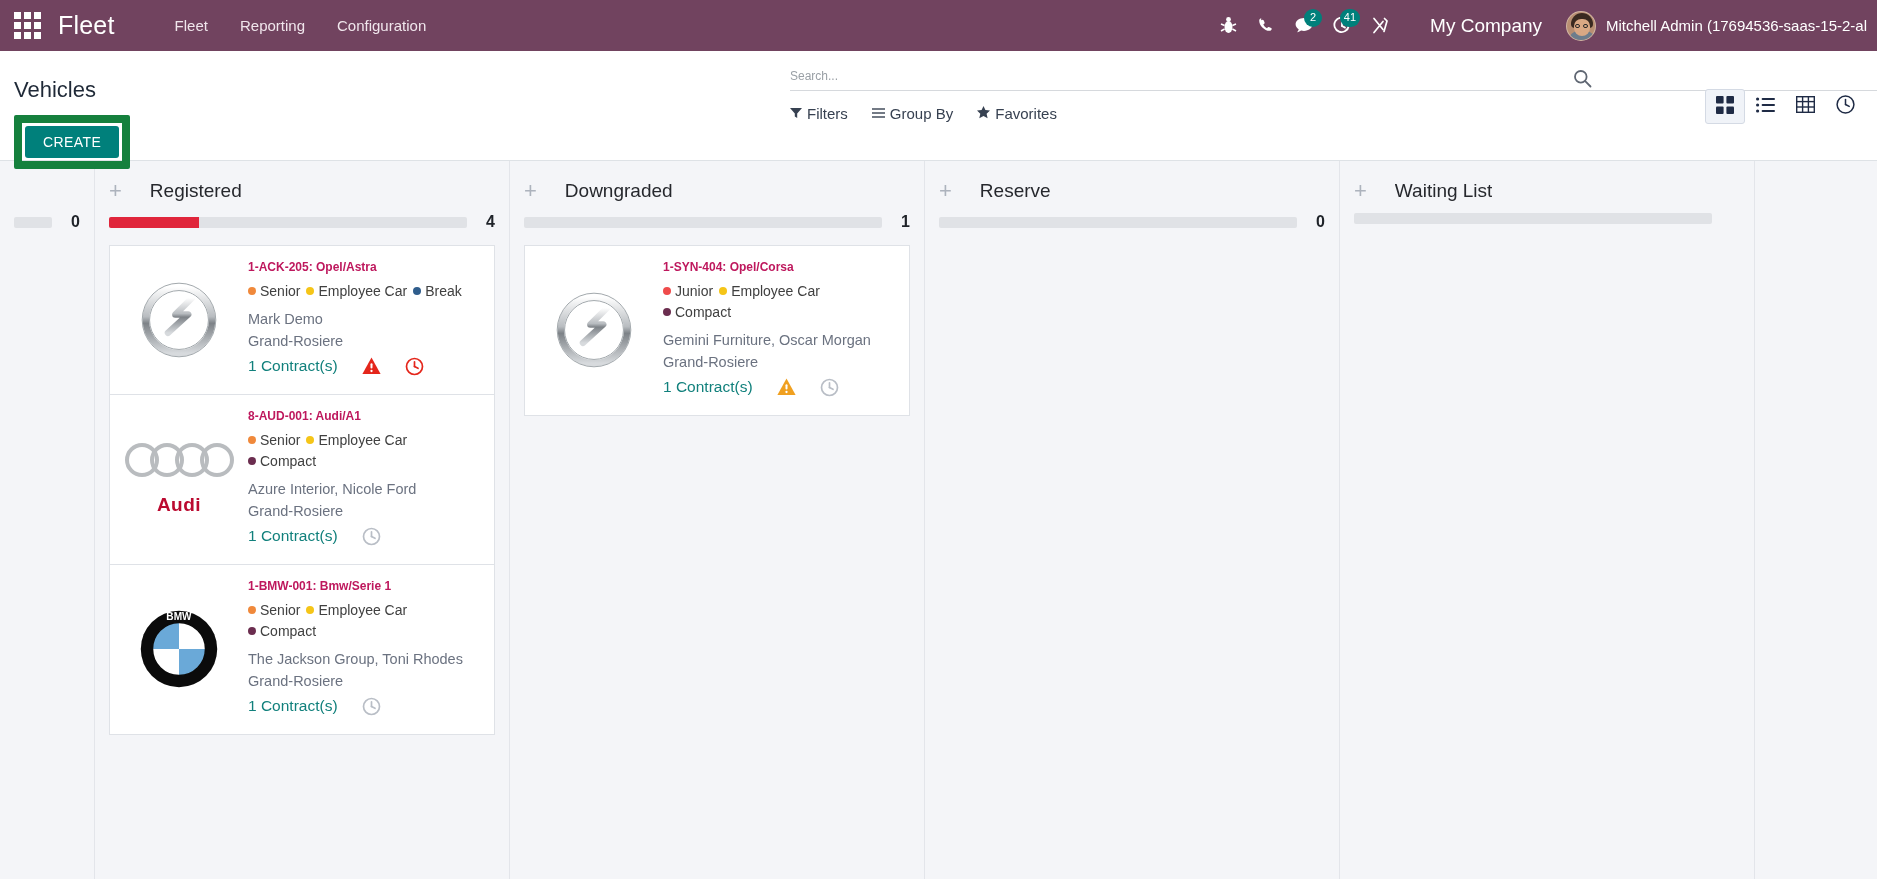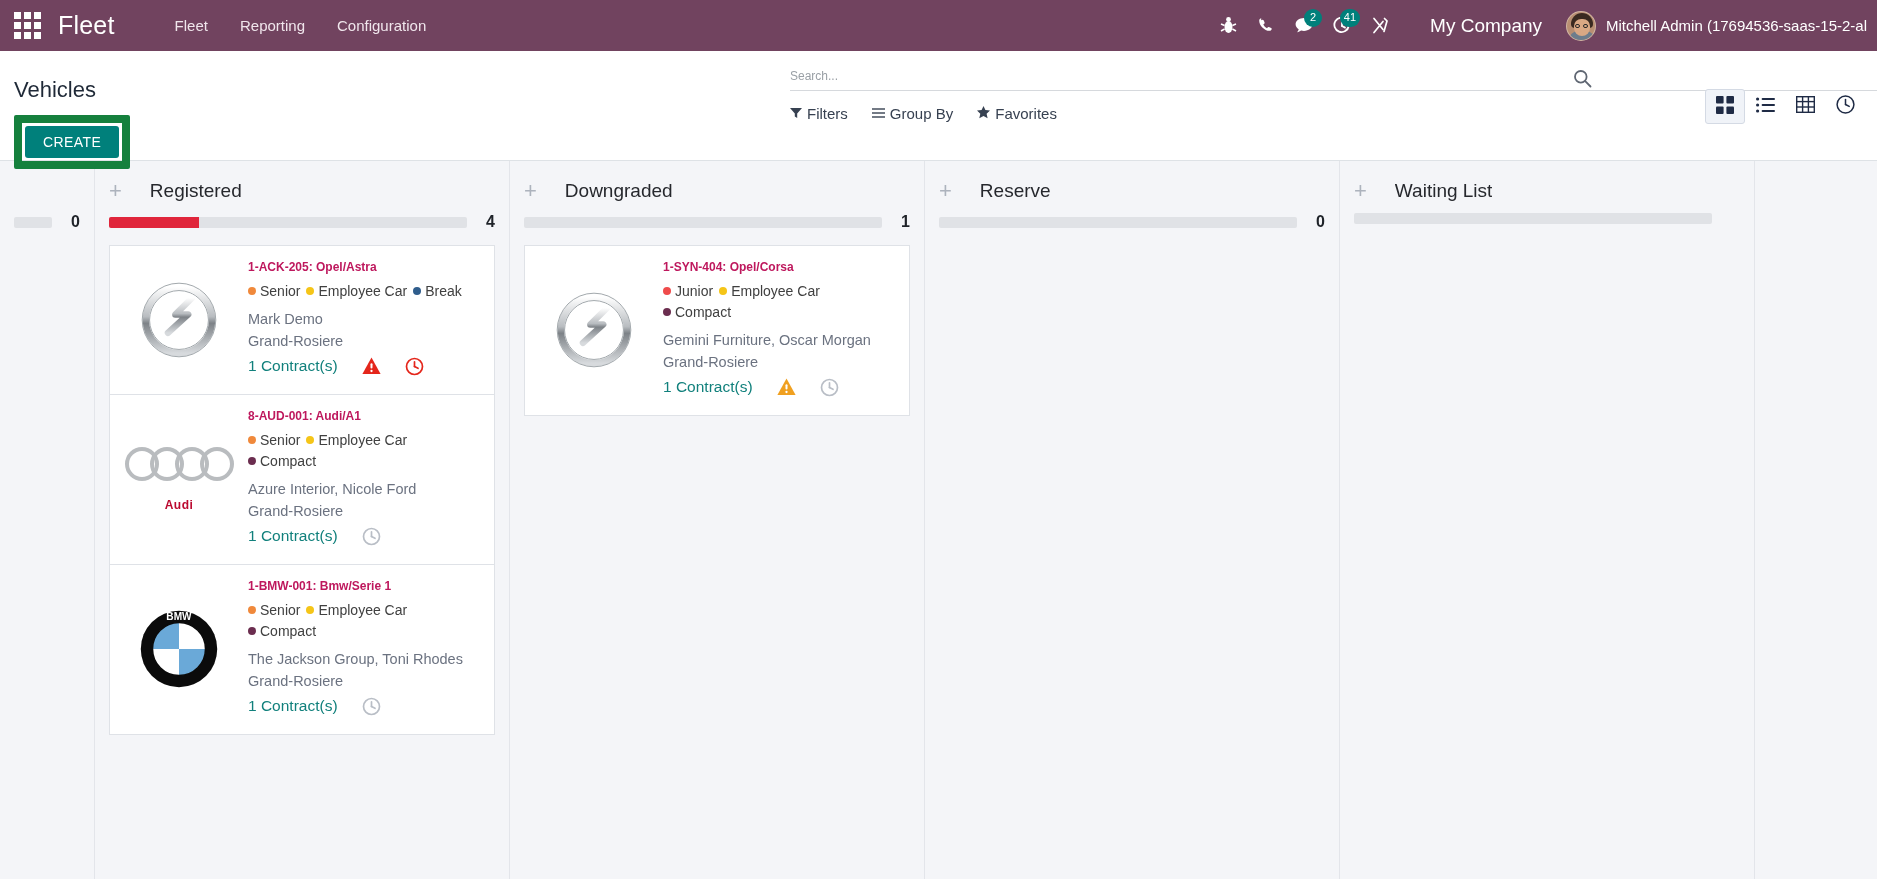"Audi" .audi-word { font-size: 12px -> 19px }
